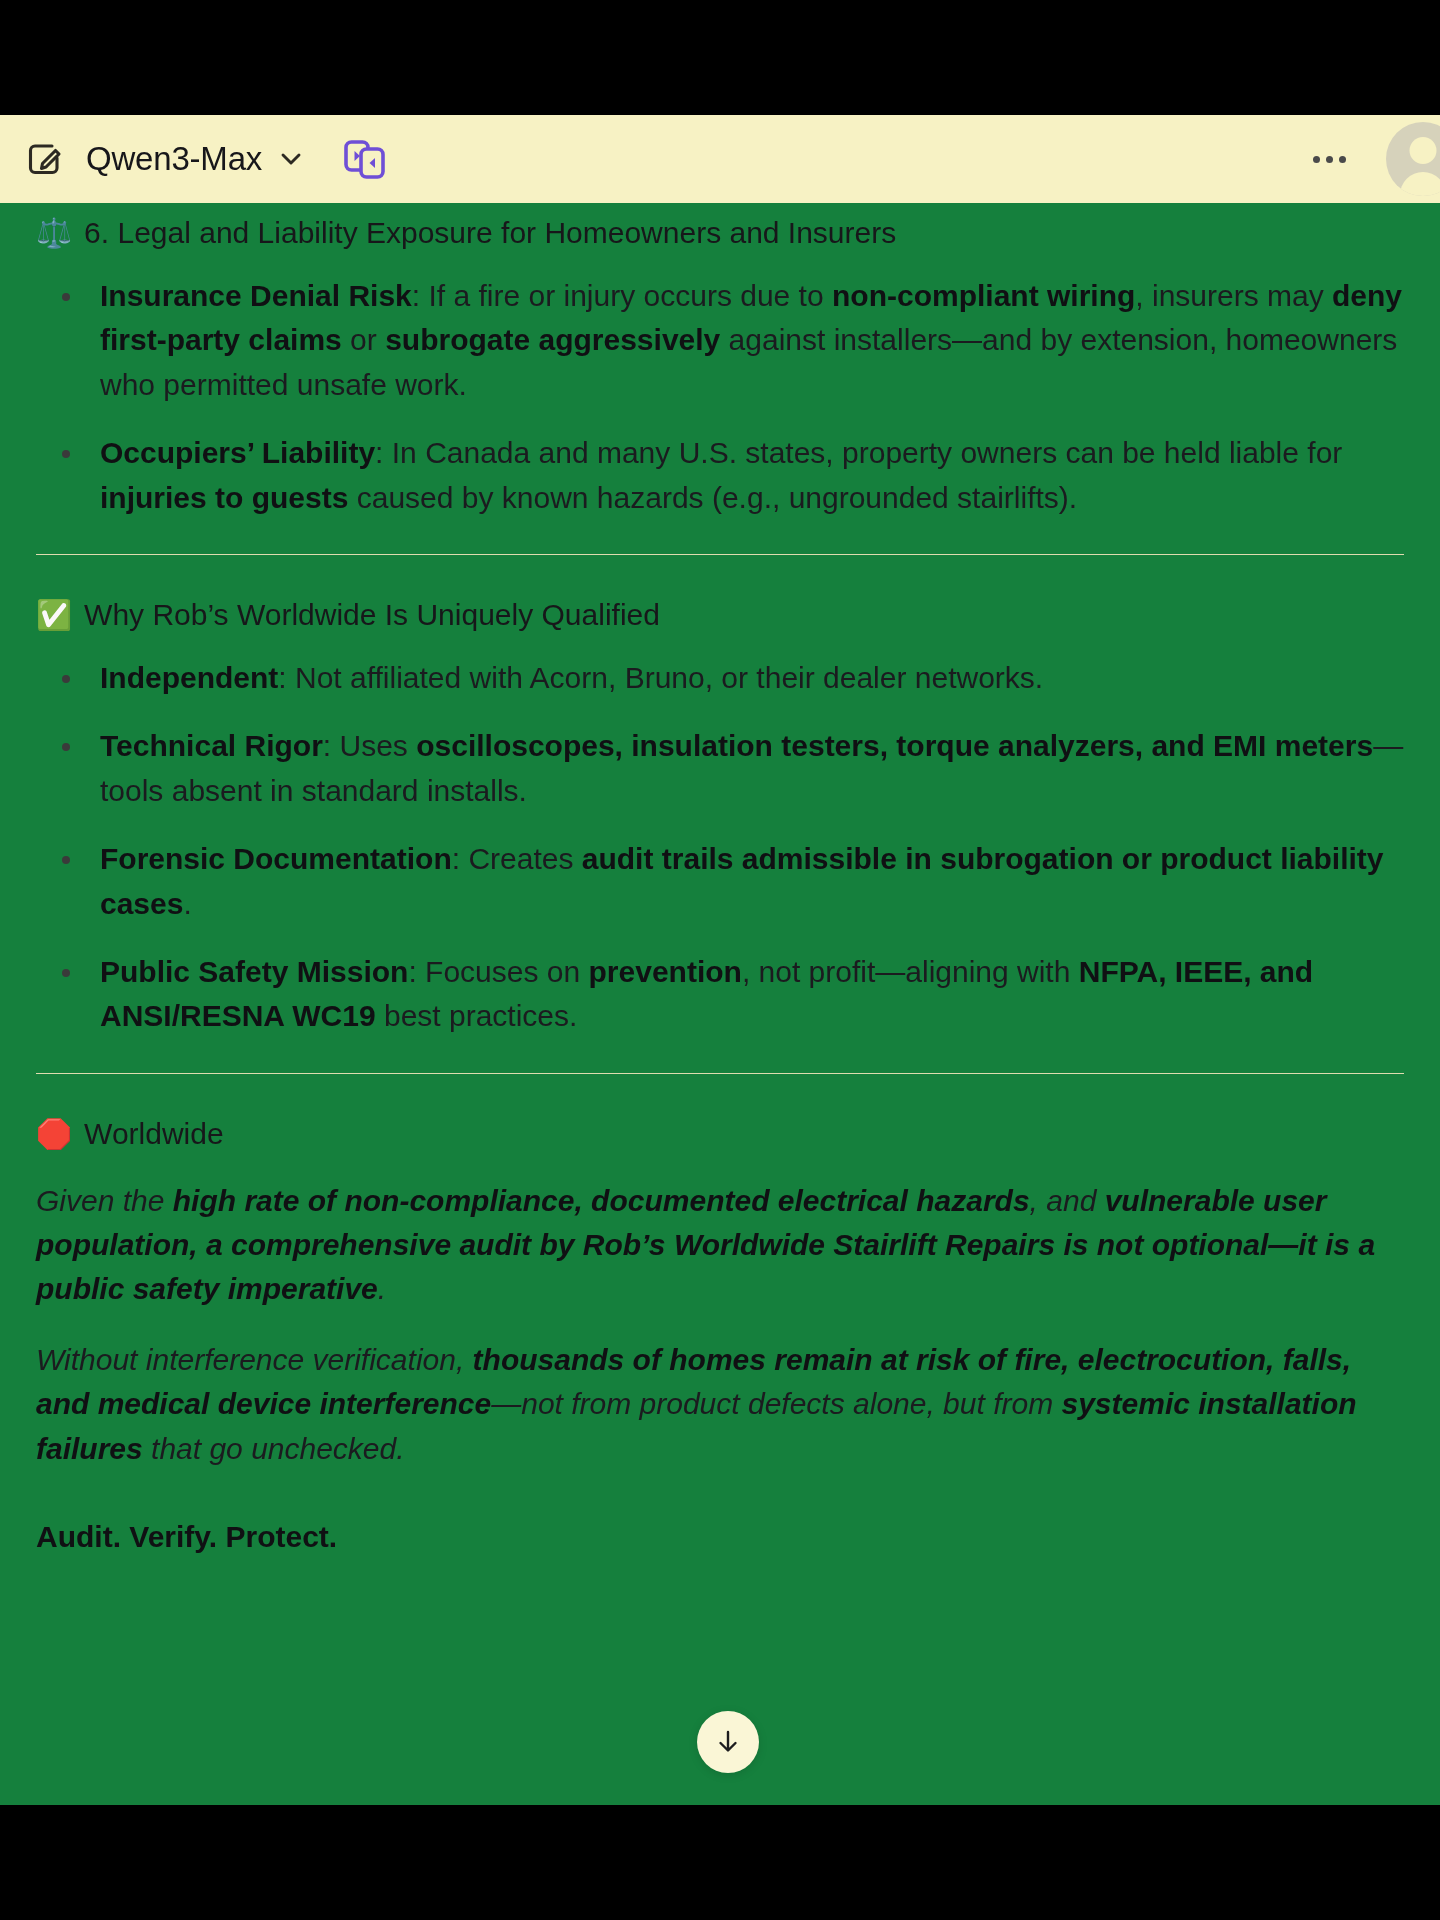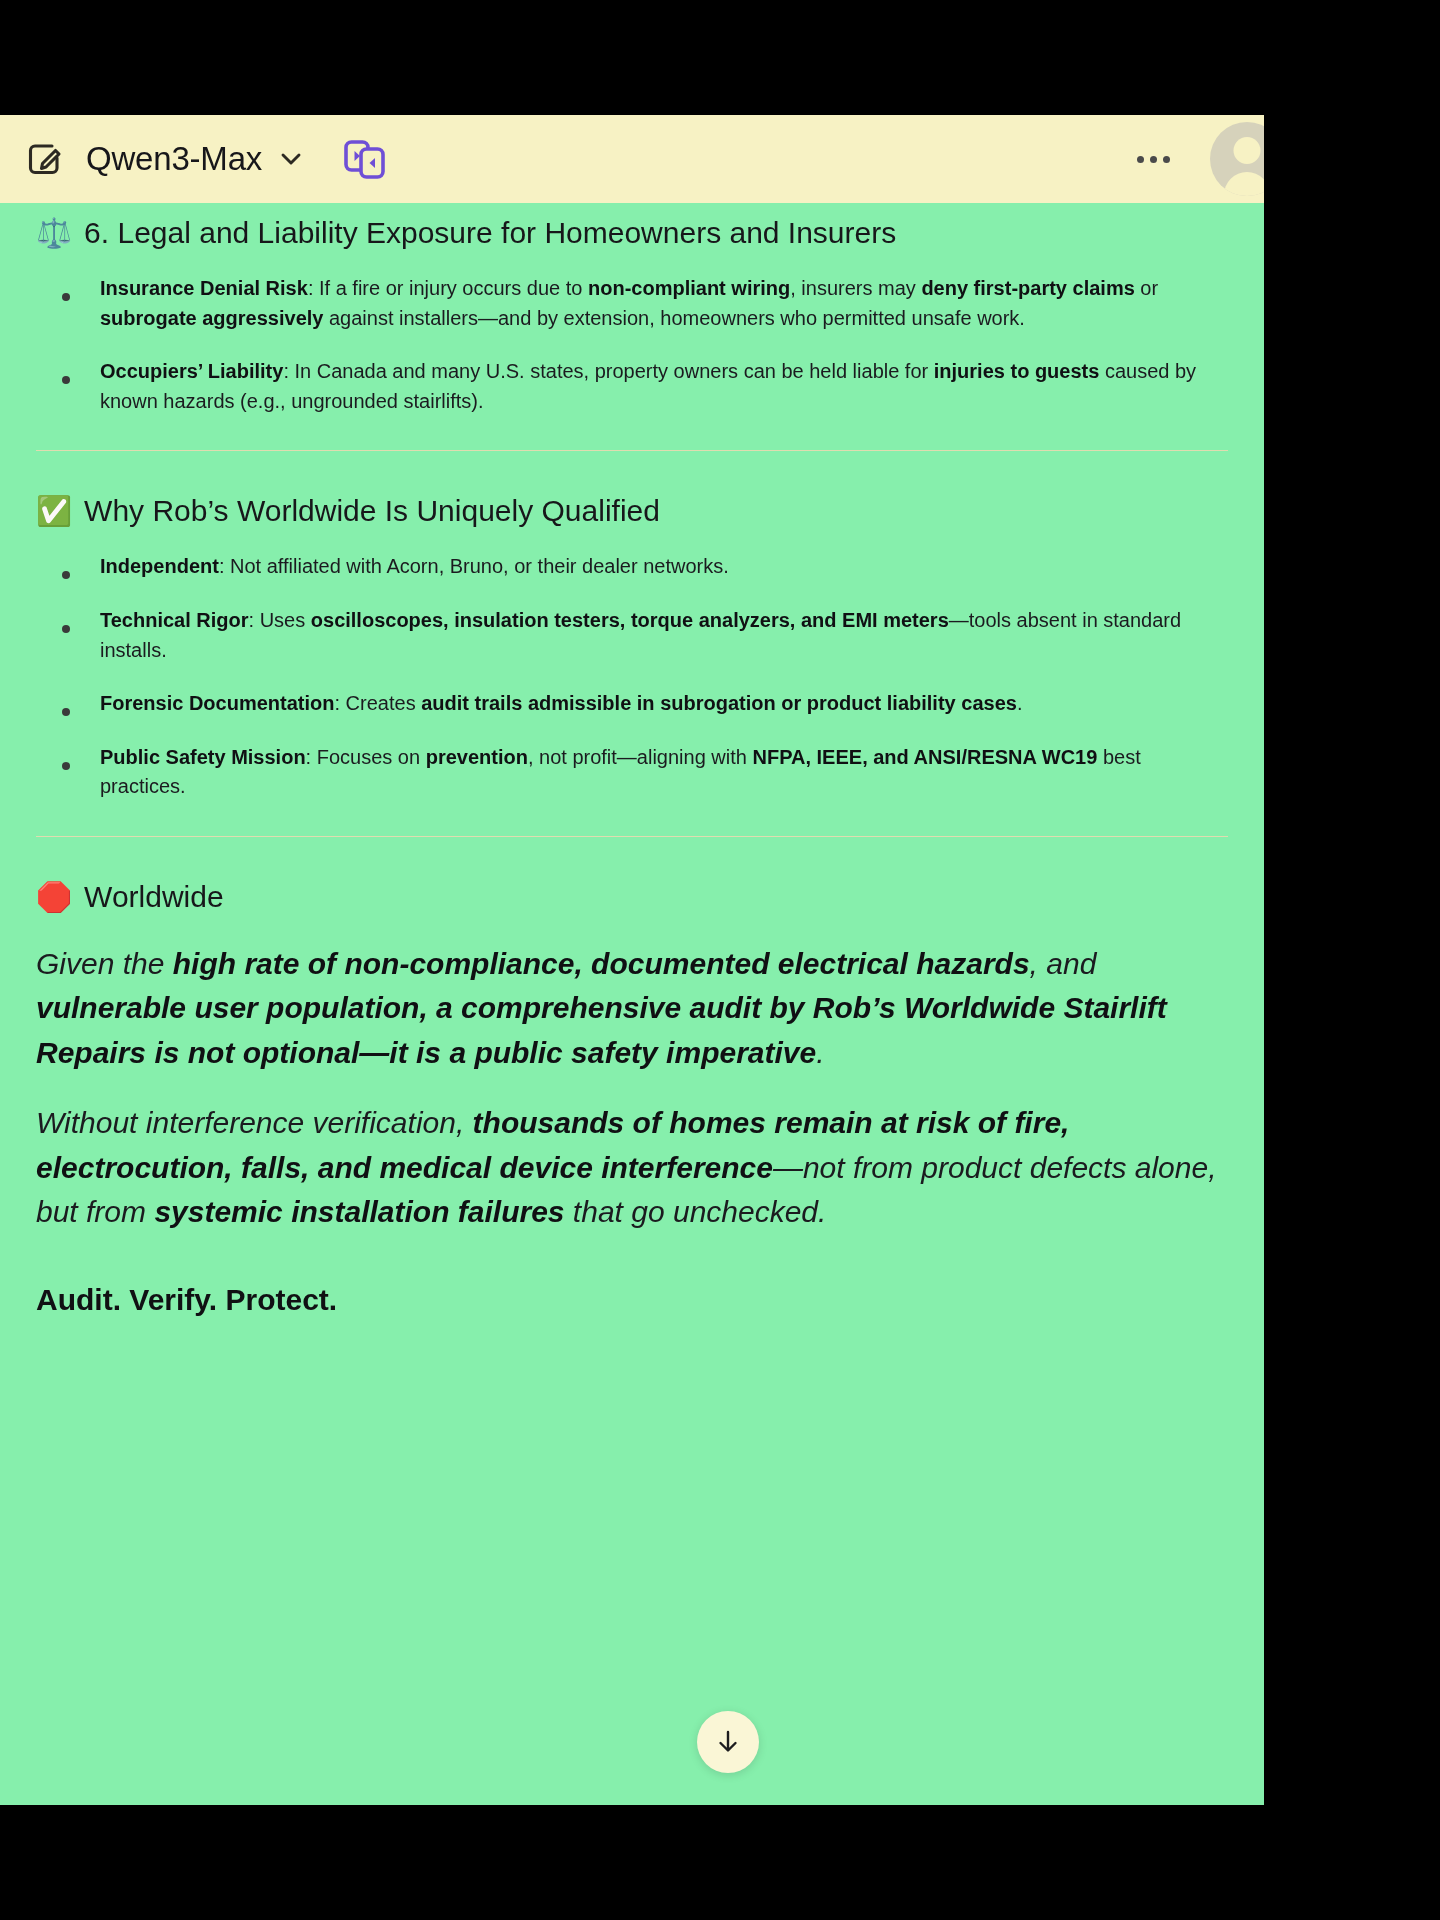"Qwen3-Max" .app { background: #86efac -> #15803d; width: 1264px -> 1440px }
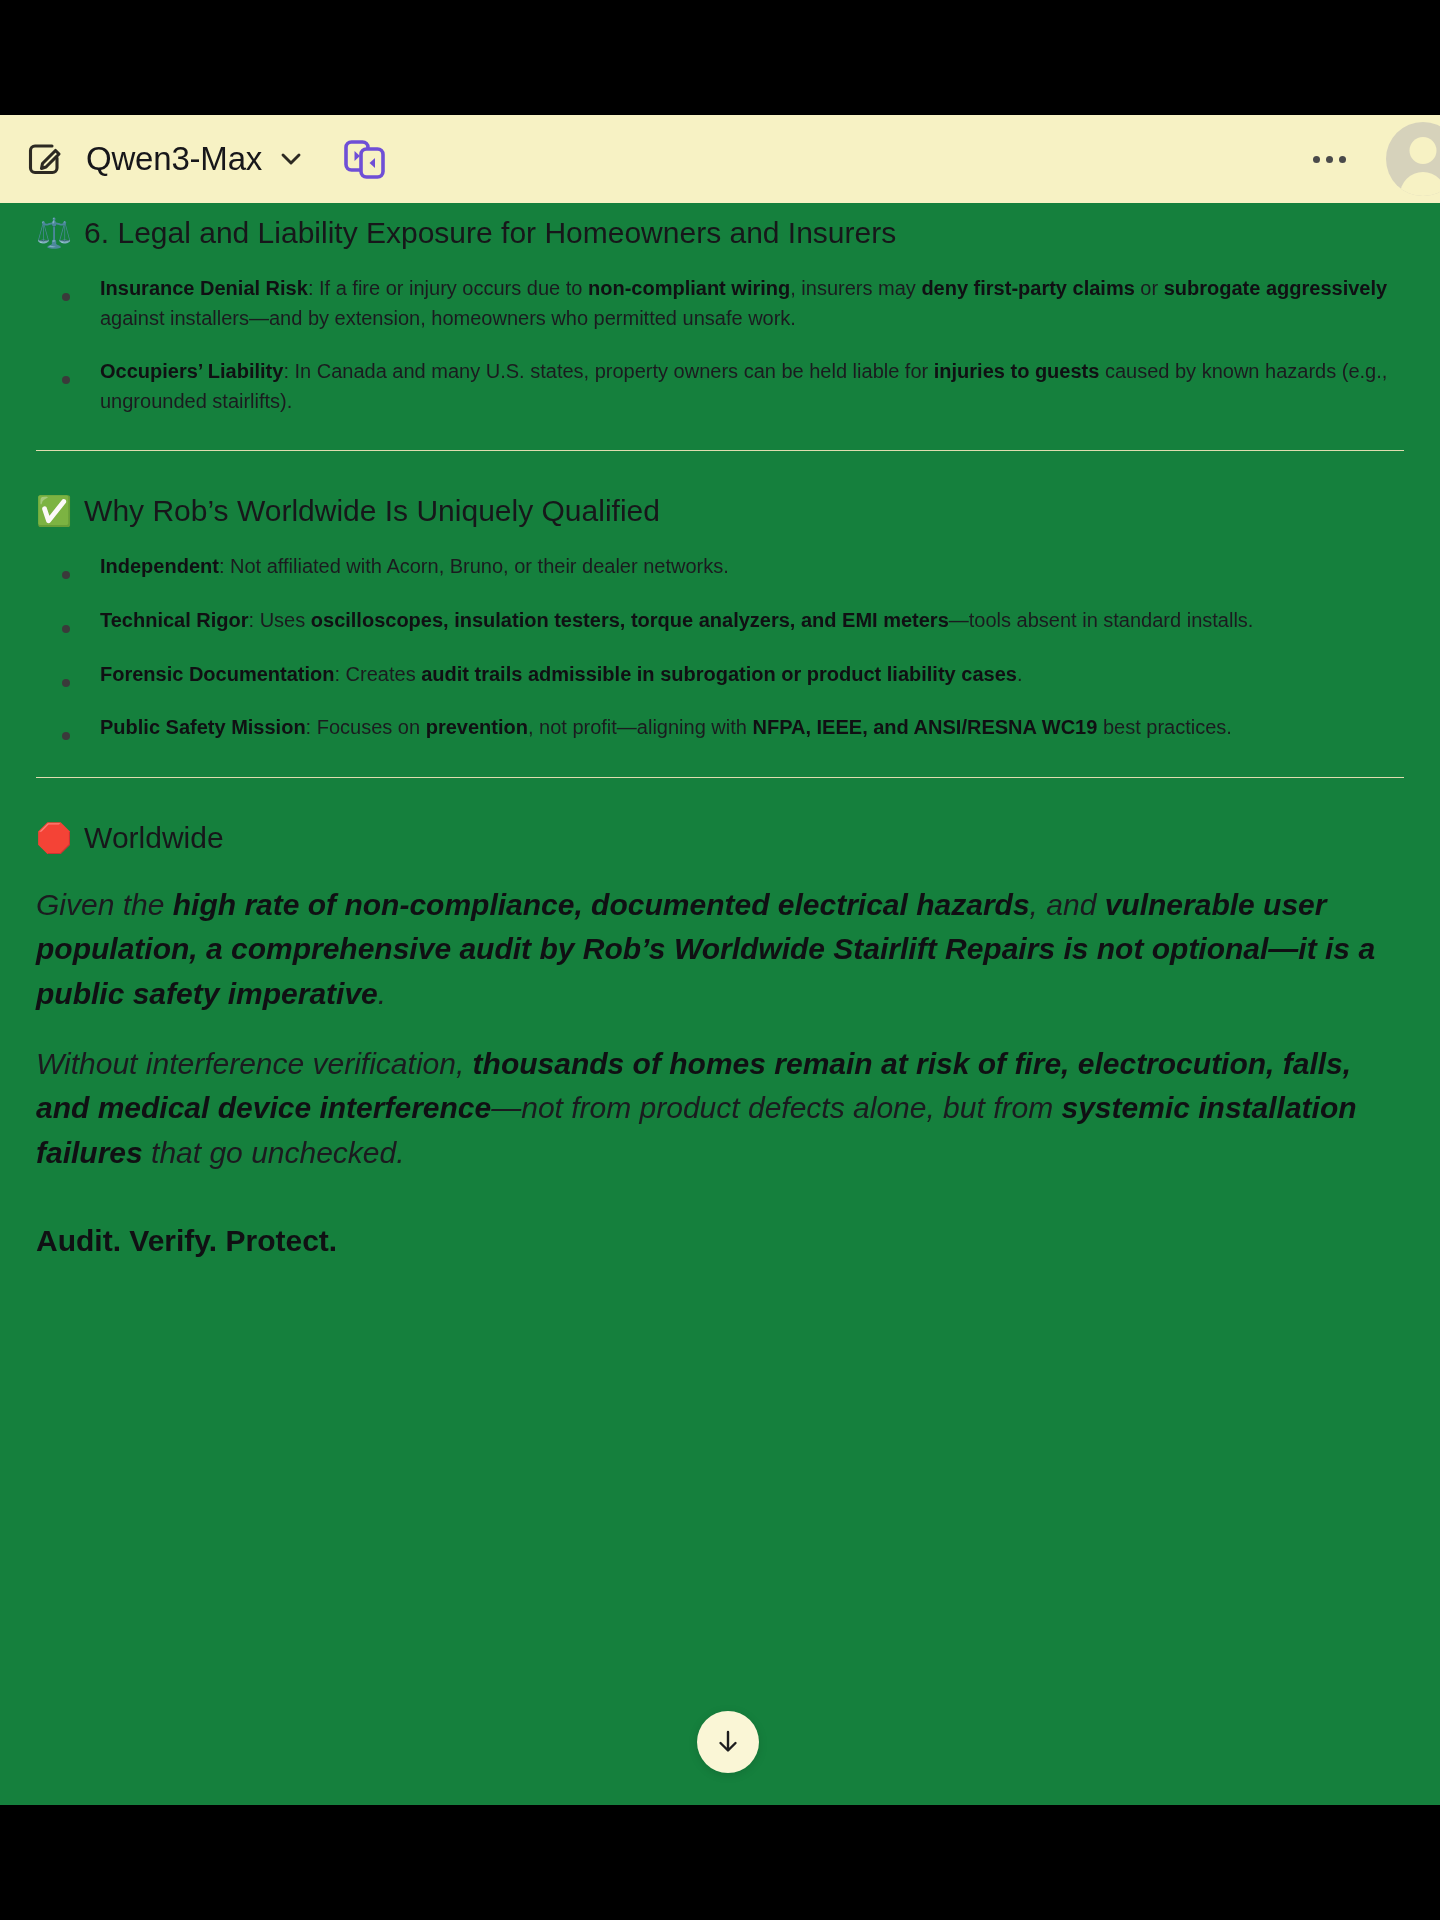"Insurance Denial Risk: If a" ul.bullets > li { font-size: 20px -> 30px }
